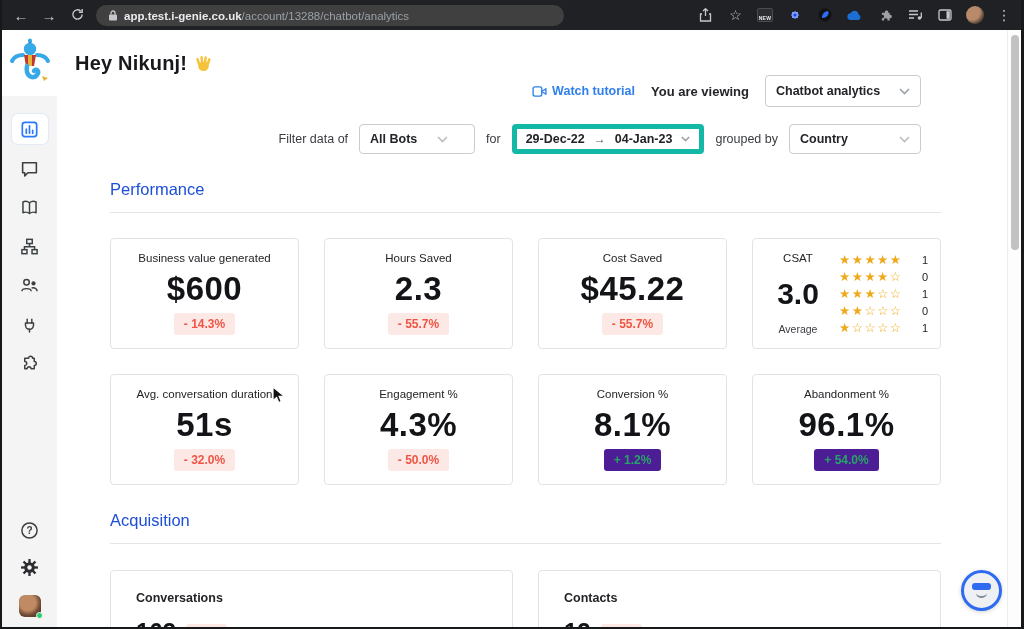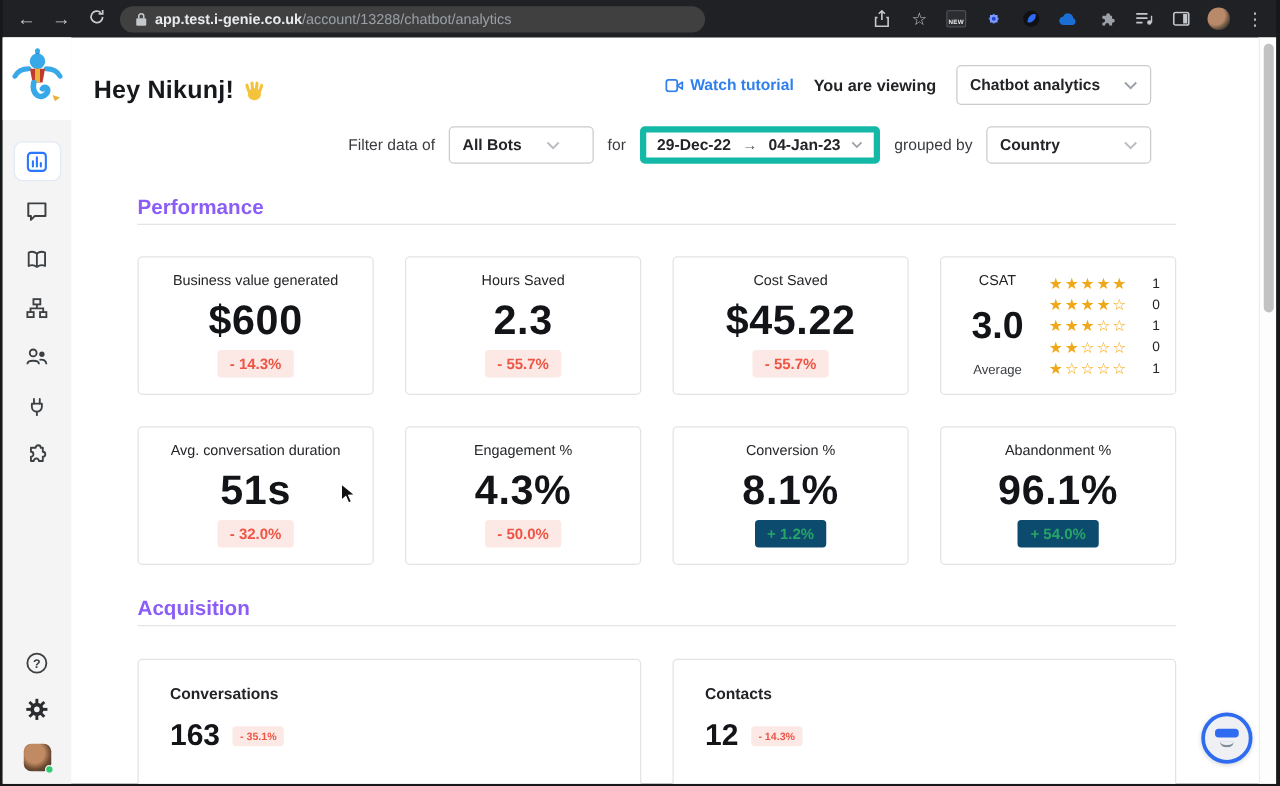"Hey Nikunj!" .top-header { align-items: flex-end -> flex-start; flex-direction: none -> column }
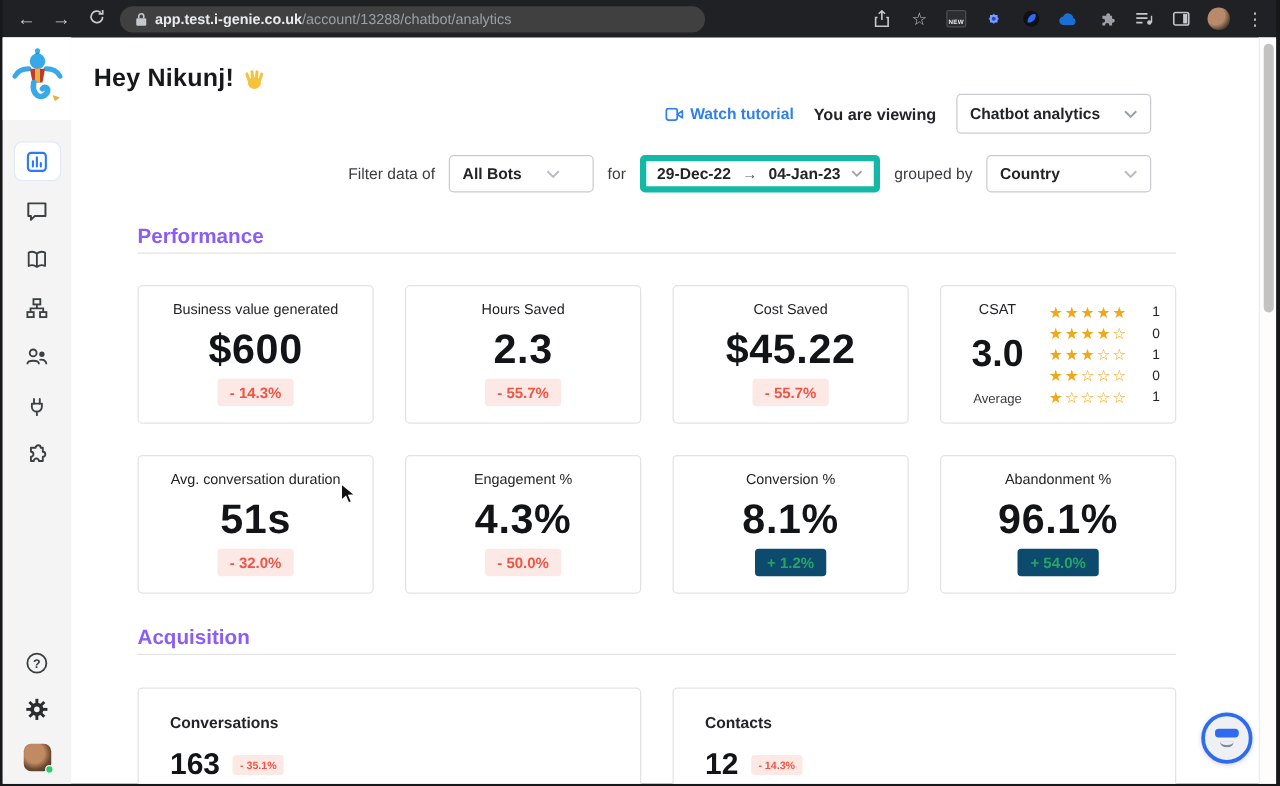"Performance" .section-h { color: #8b5cf6 -> #1d4ed8; font-weight: 700 -> 400; padding-bottom: 3px -> 13px }
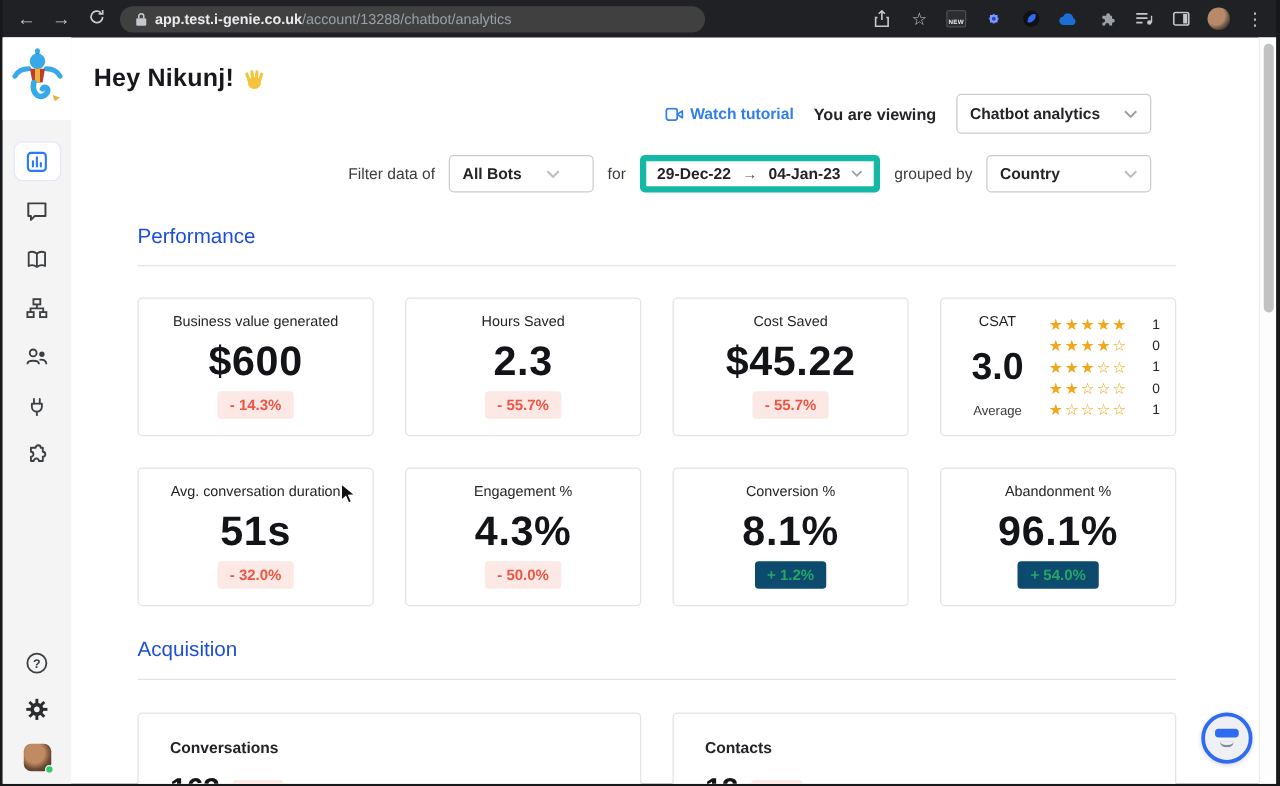"+ 1.2%" .badge.up { background: #0c4a6e -> #4c1d95 }
